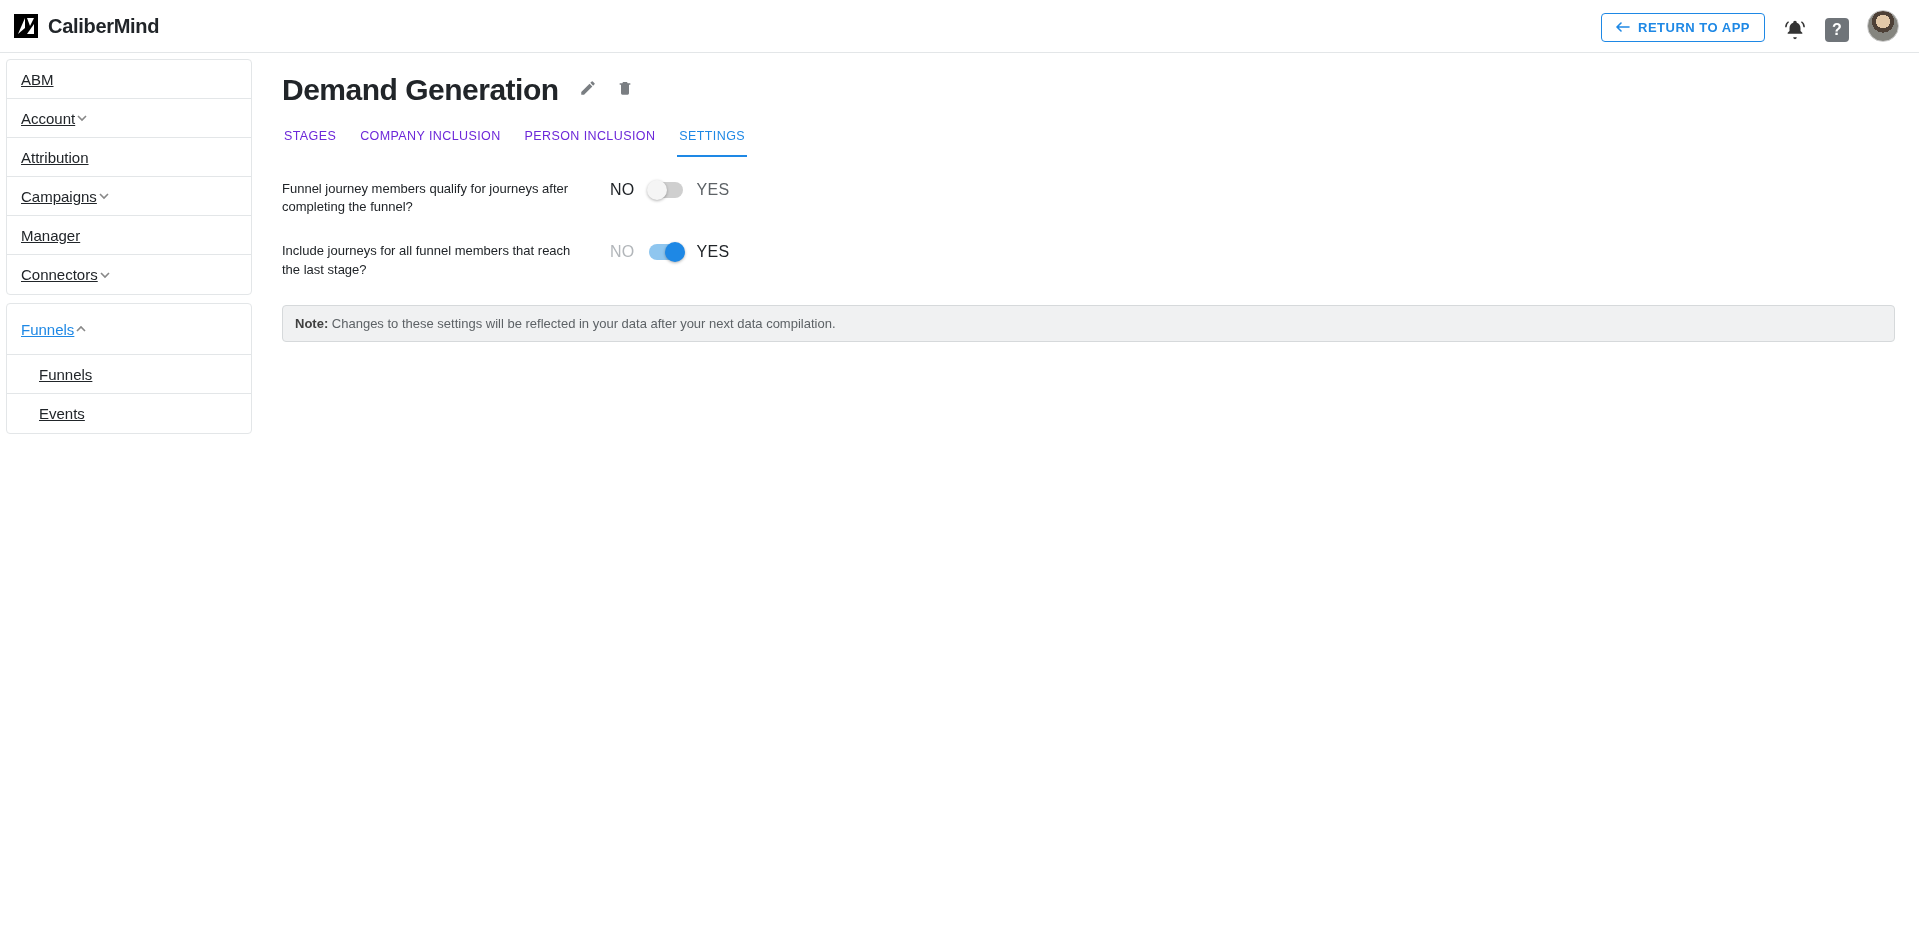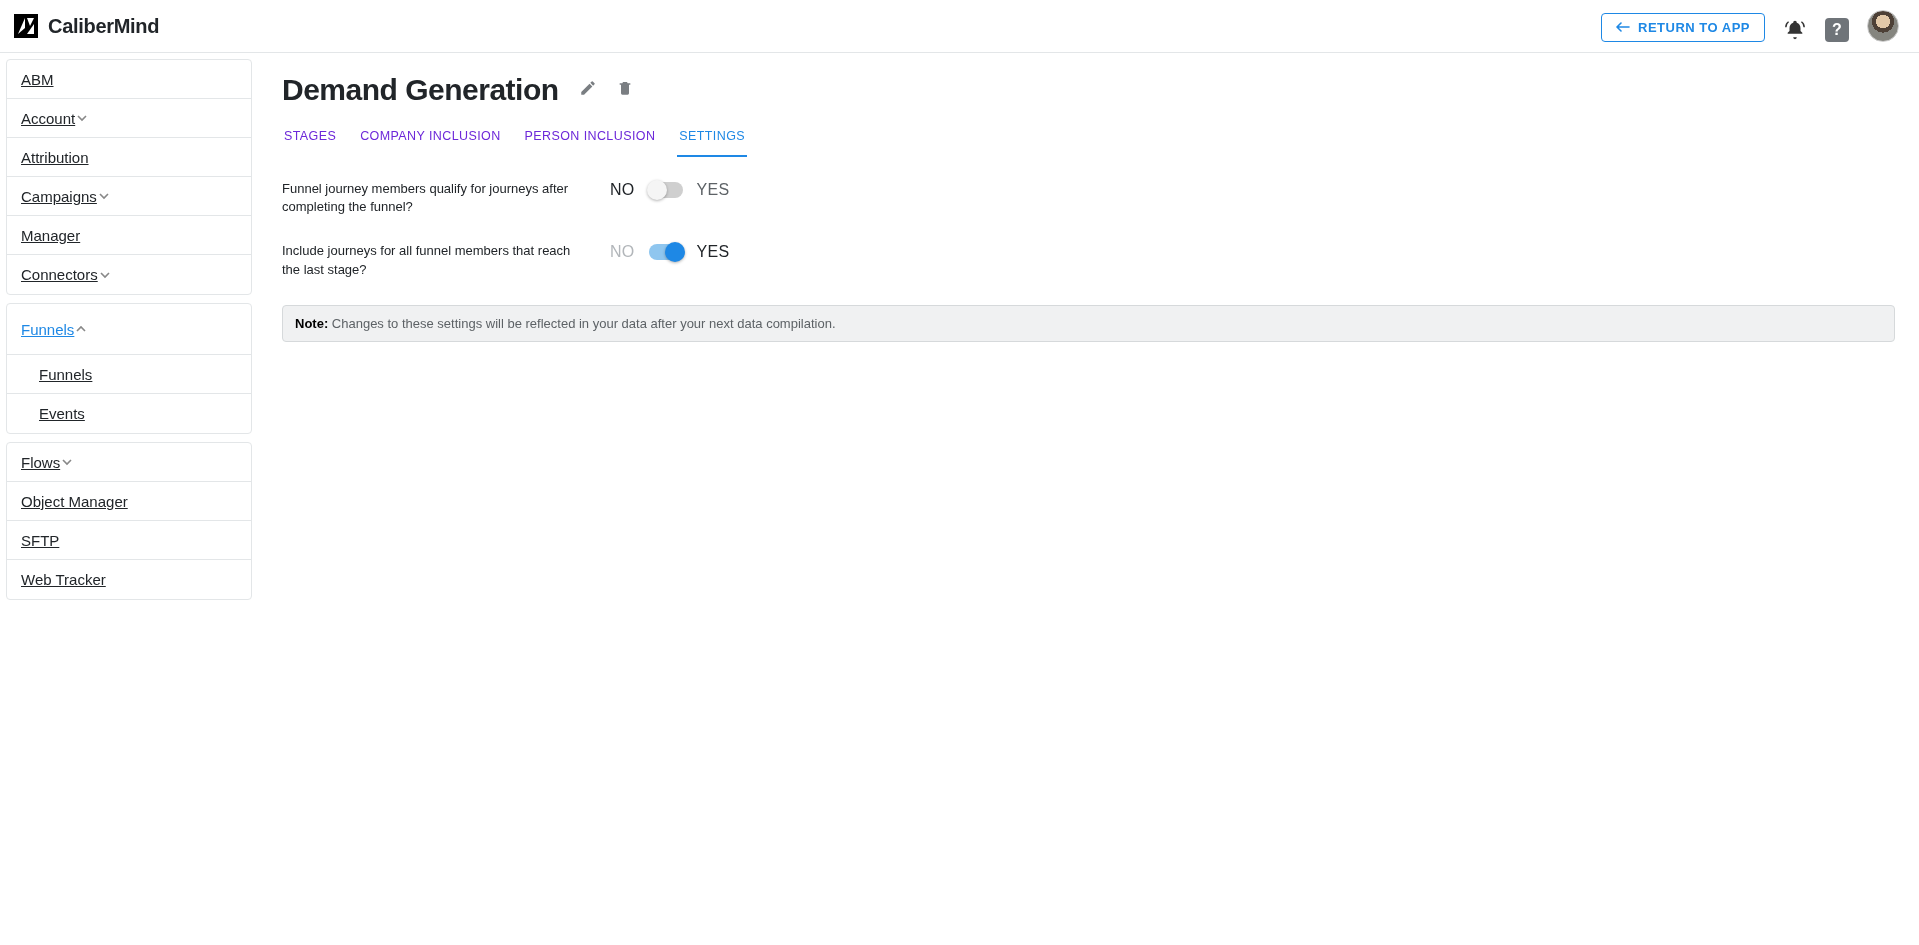"Note:" .note-box strong { color: #000000 -> #404040 }
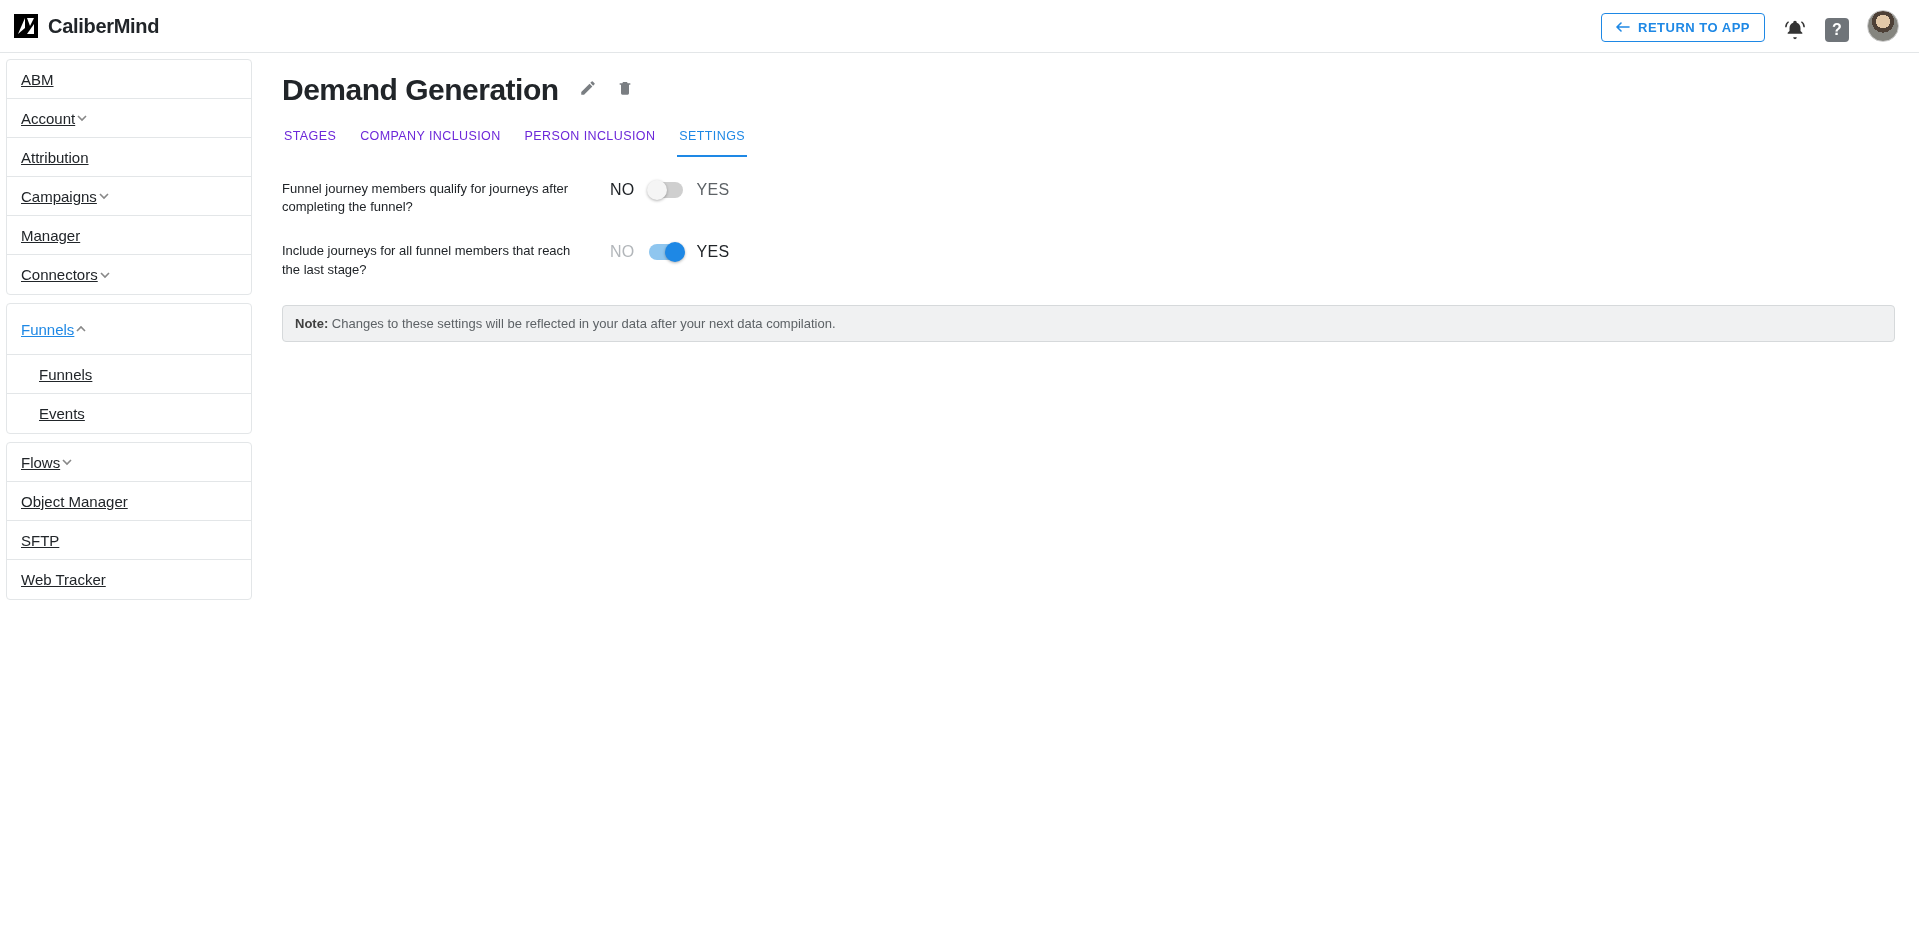"Flows" div.sidegroup { html: <div> <div> <span>Flows</span> <span> <svg> <path></path> </svg> </span> </div> <div> <span>Object Manager</span> </div> <div> <span>SFTP</span> </div> <div> <span>Web Tracker</span> </div> </div> -> none }
